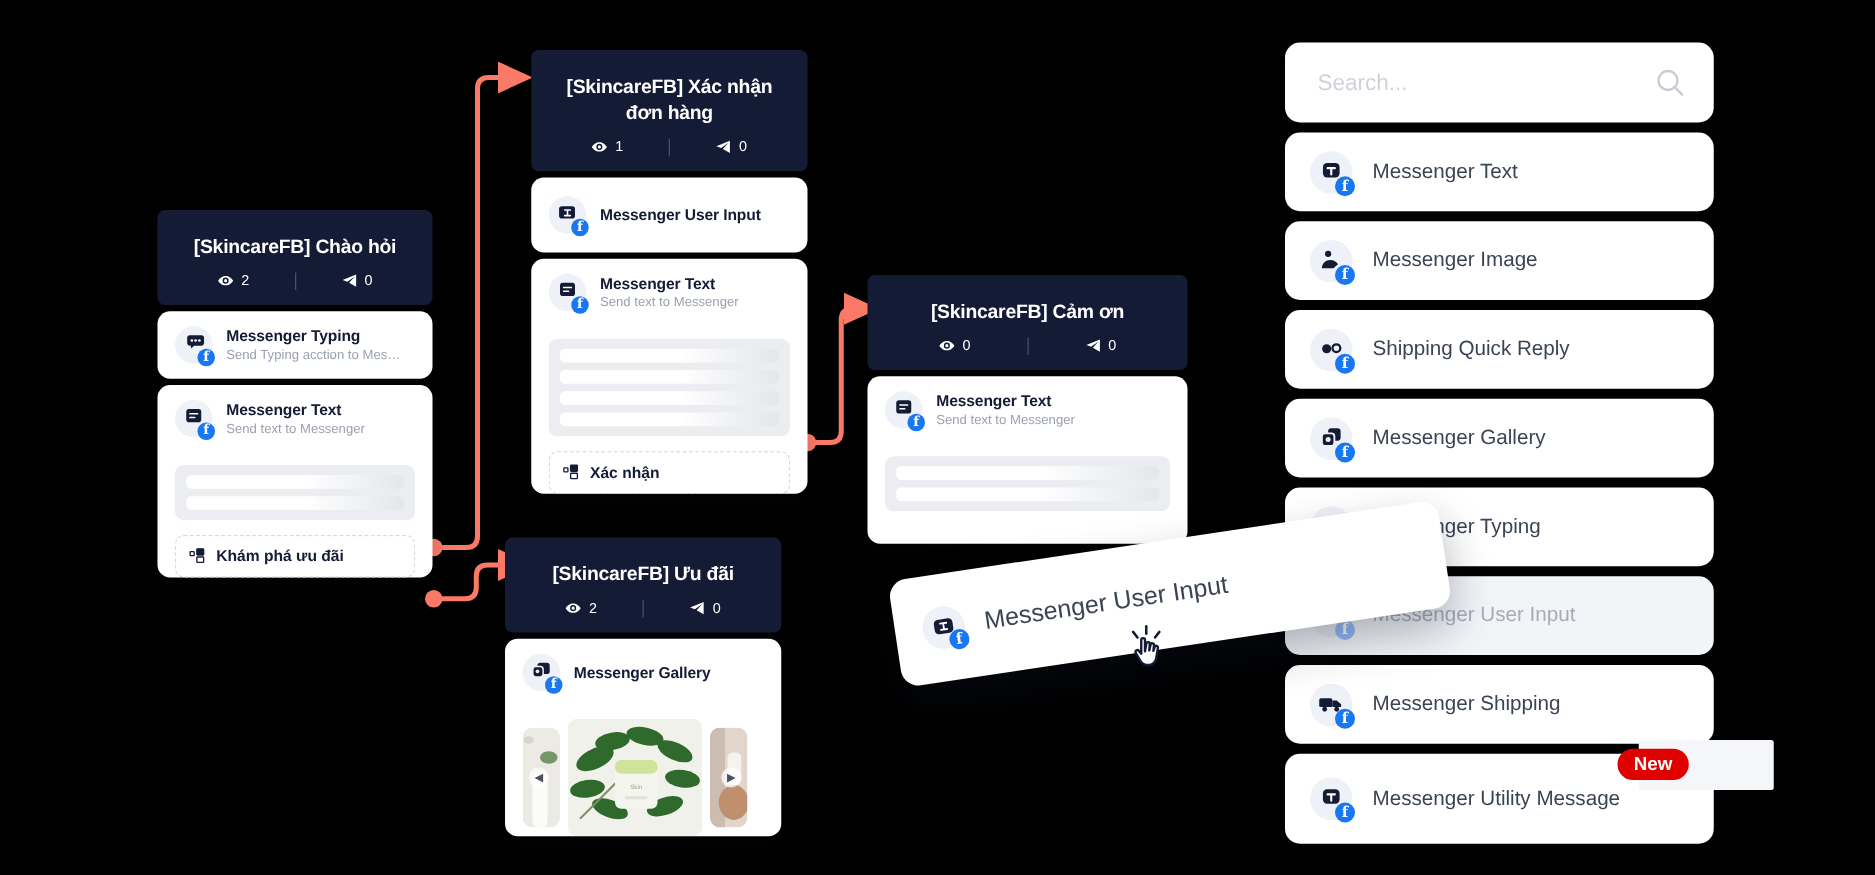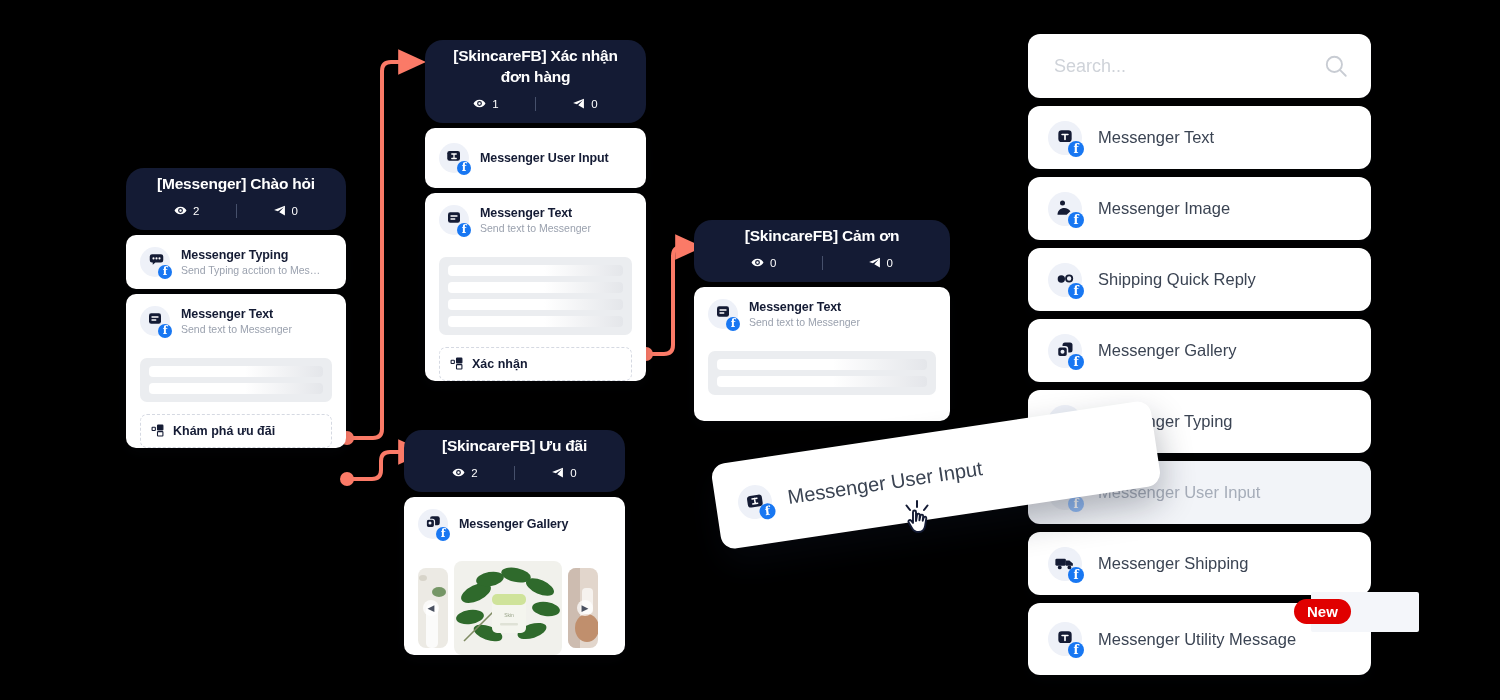"[SkincareFB] Xác nhận đơn hàng" .flow-head { border-radius: 18px -> 6px; padding: 6px 12px 12px -> 20px 12px 12px }
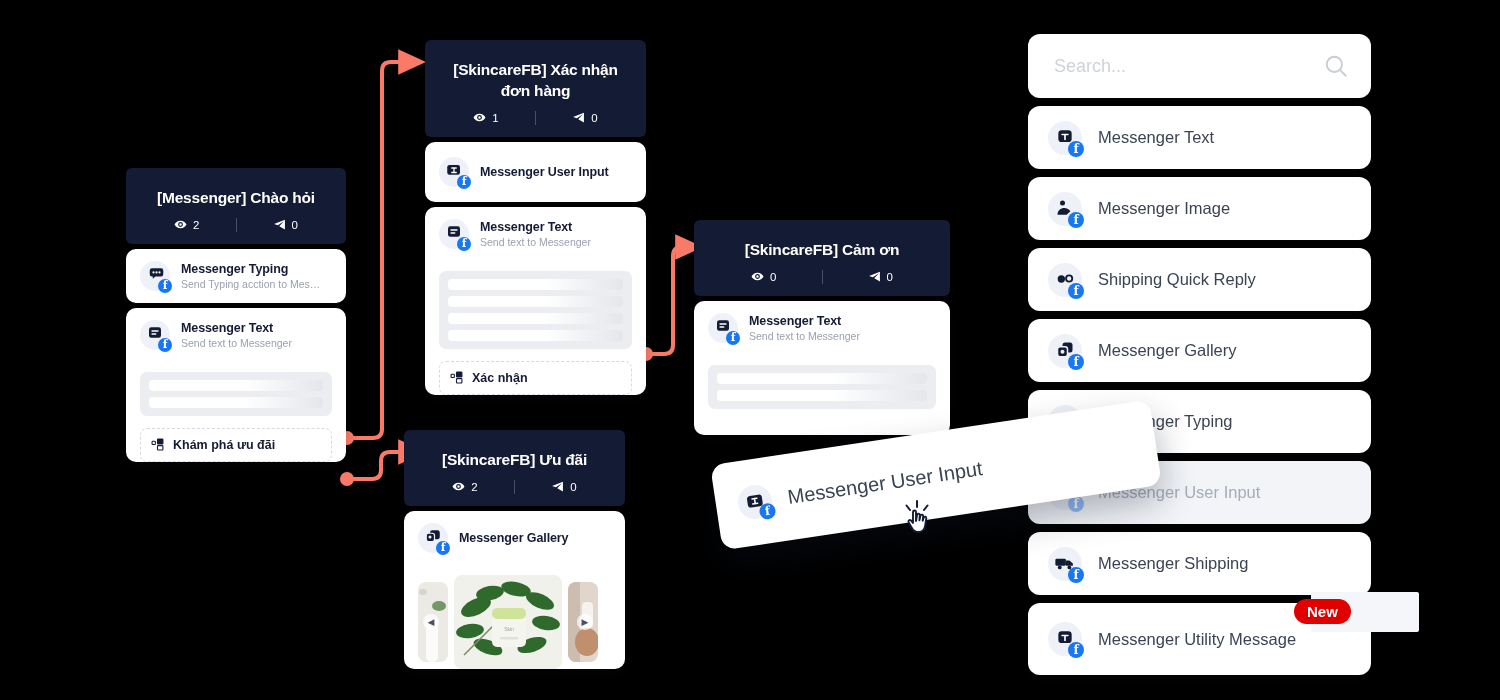"[Messenger] Chào hỏi" div.flow-title { text: Messenger -> SkincareFB }
